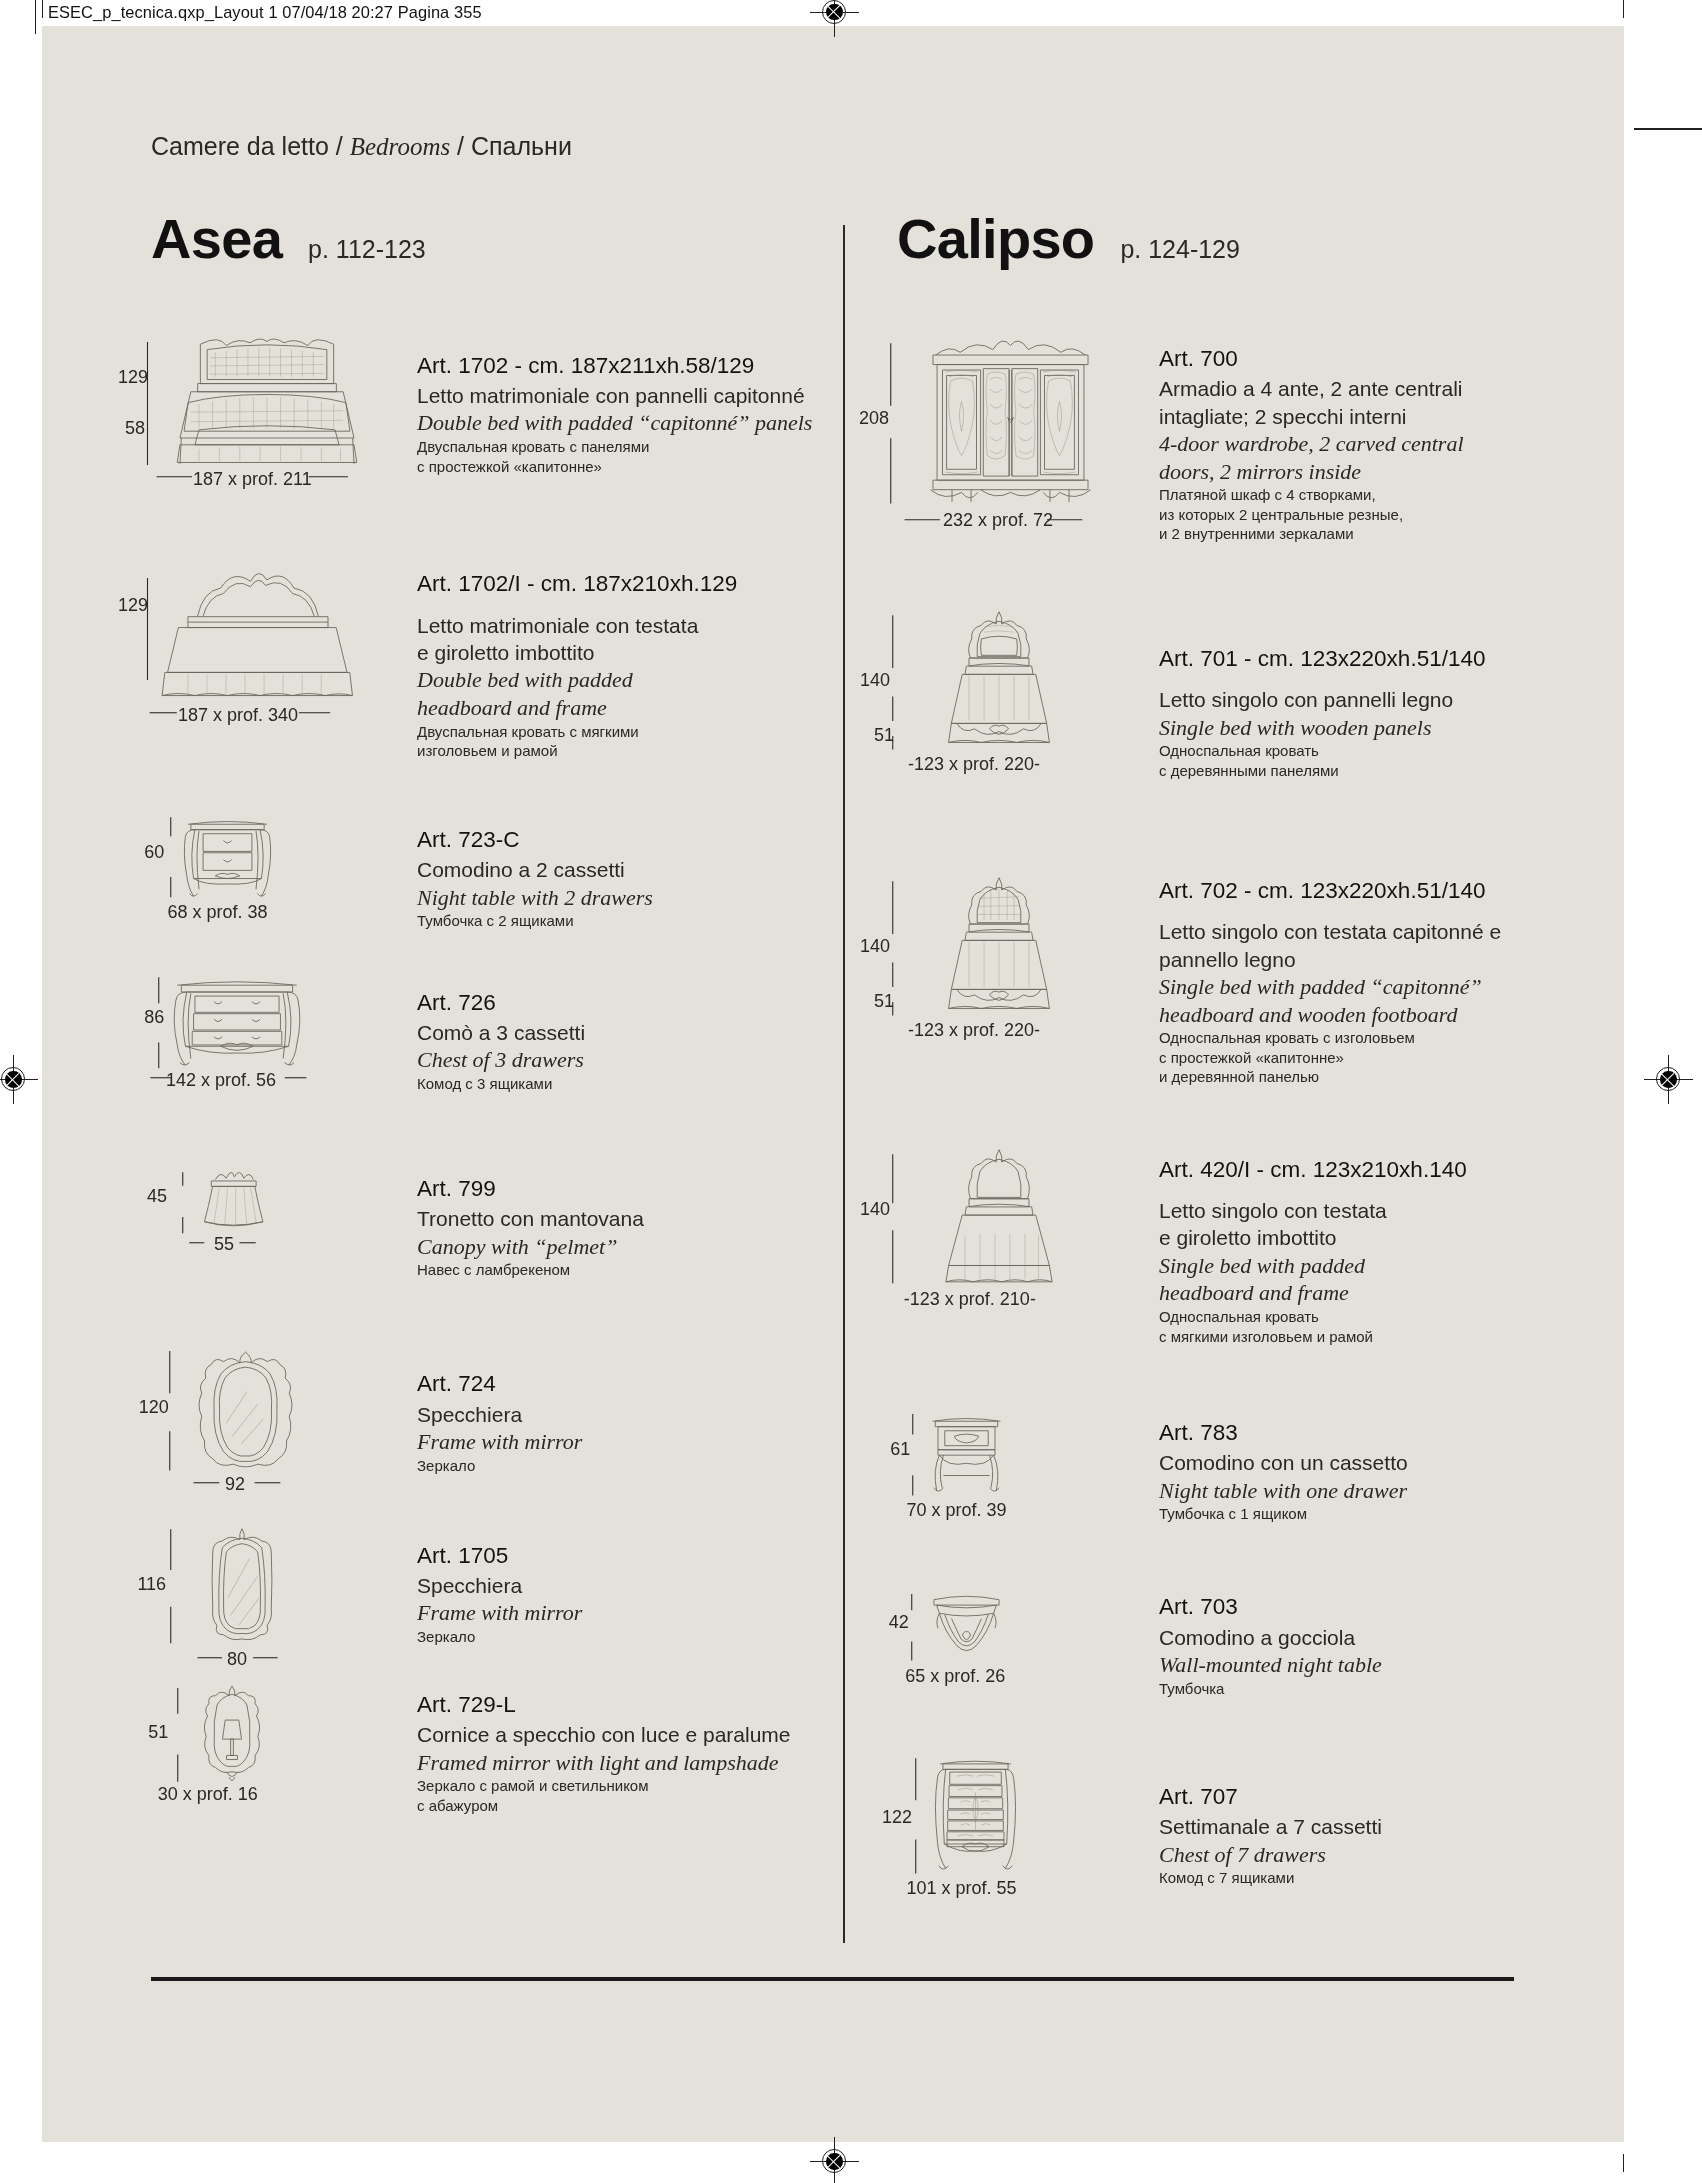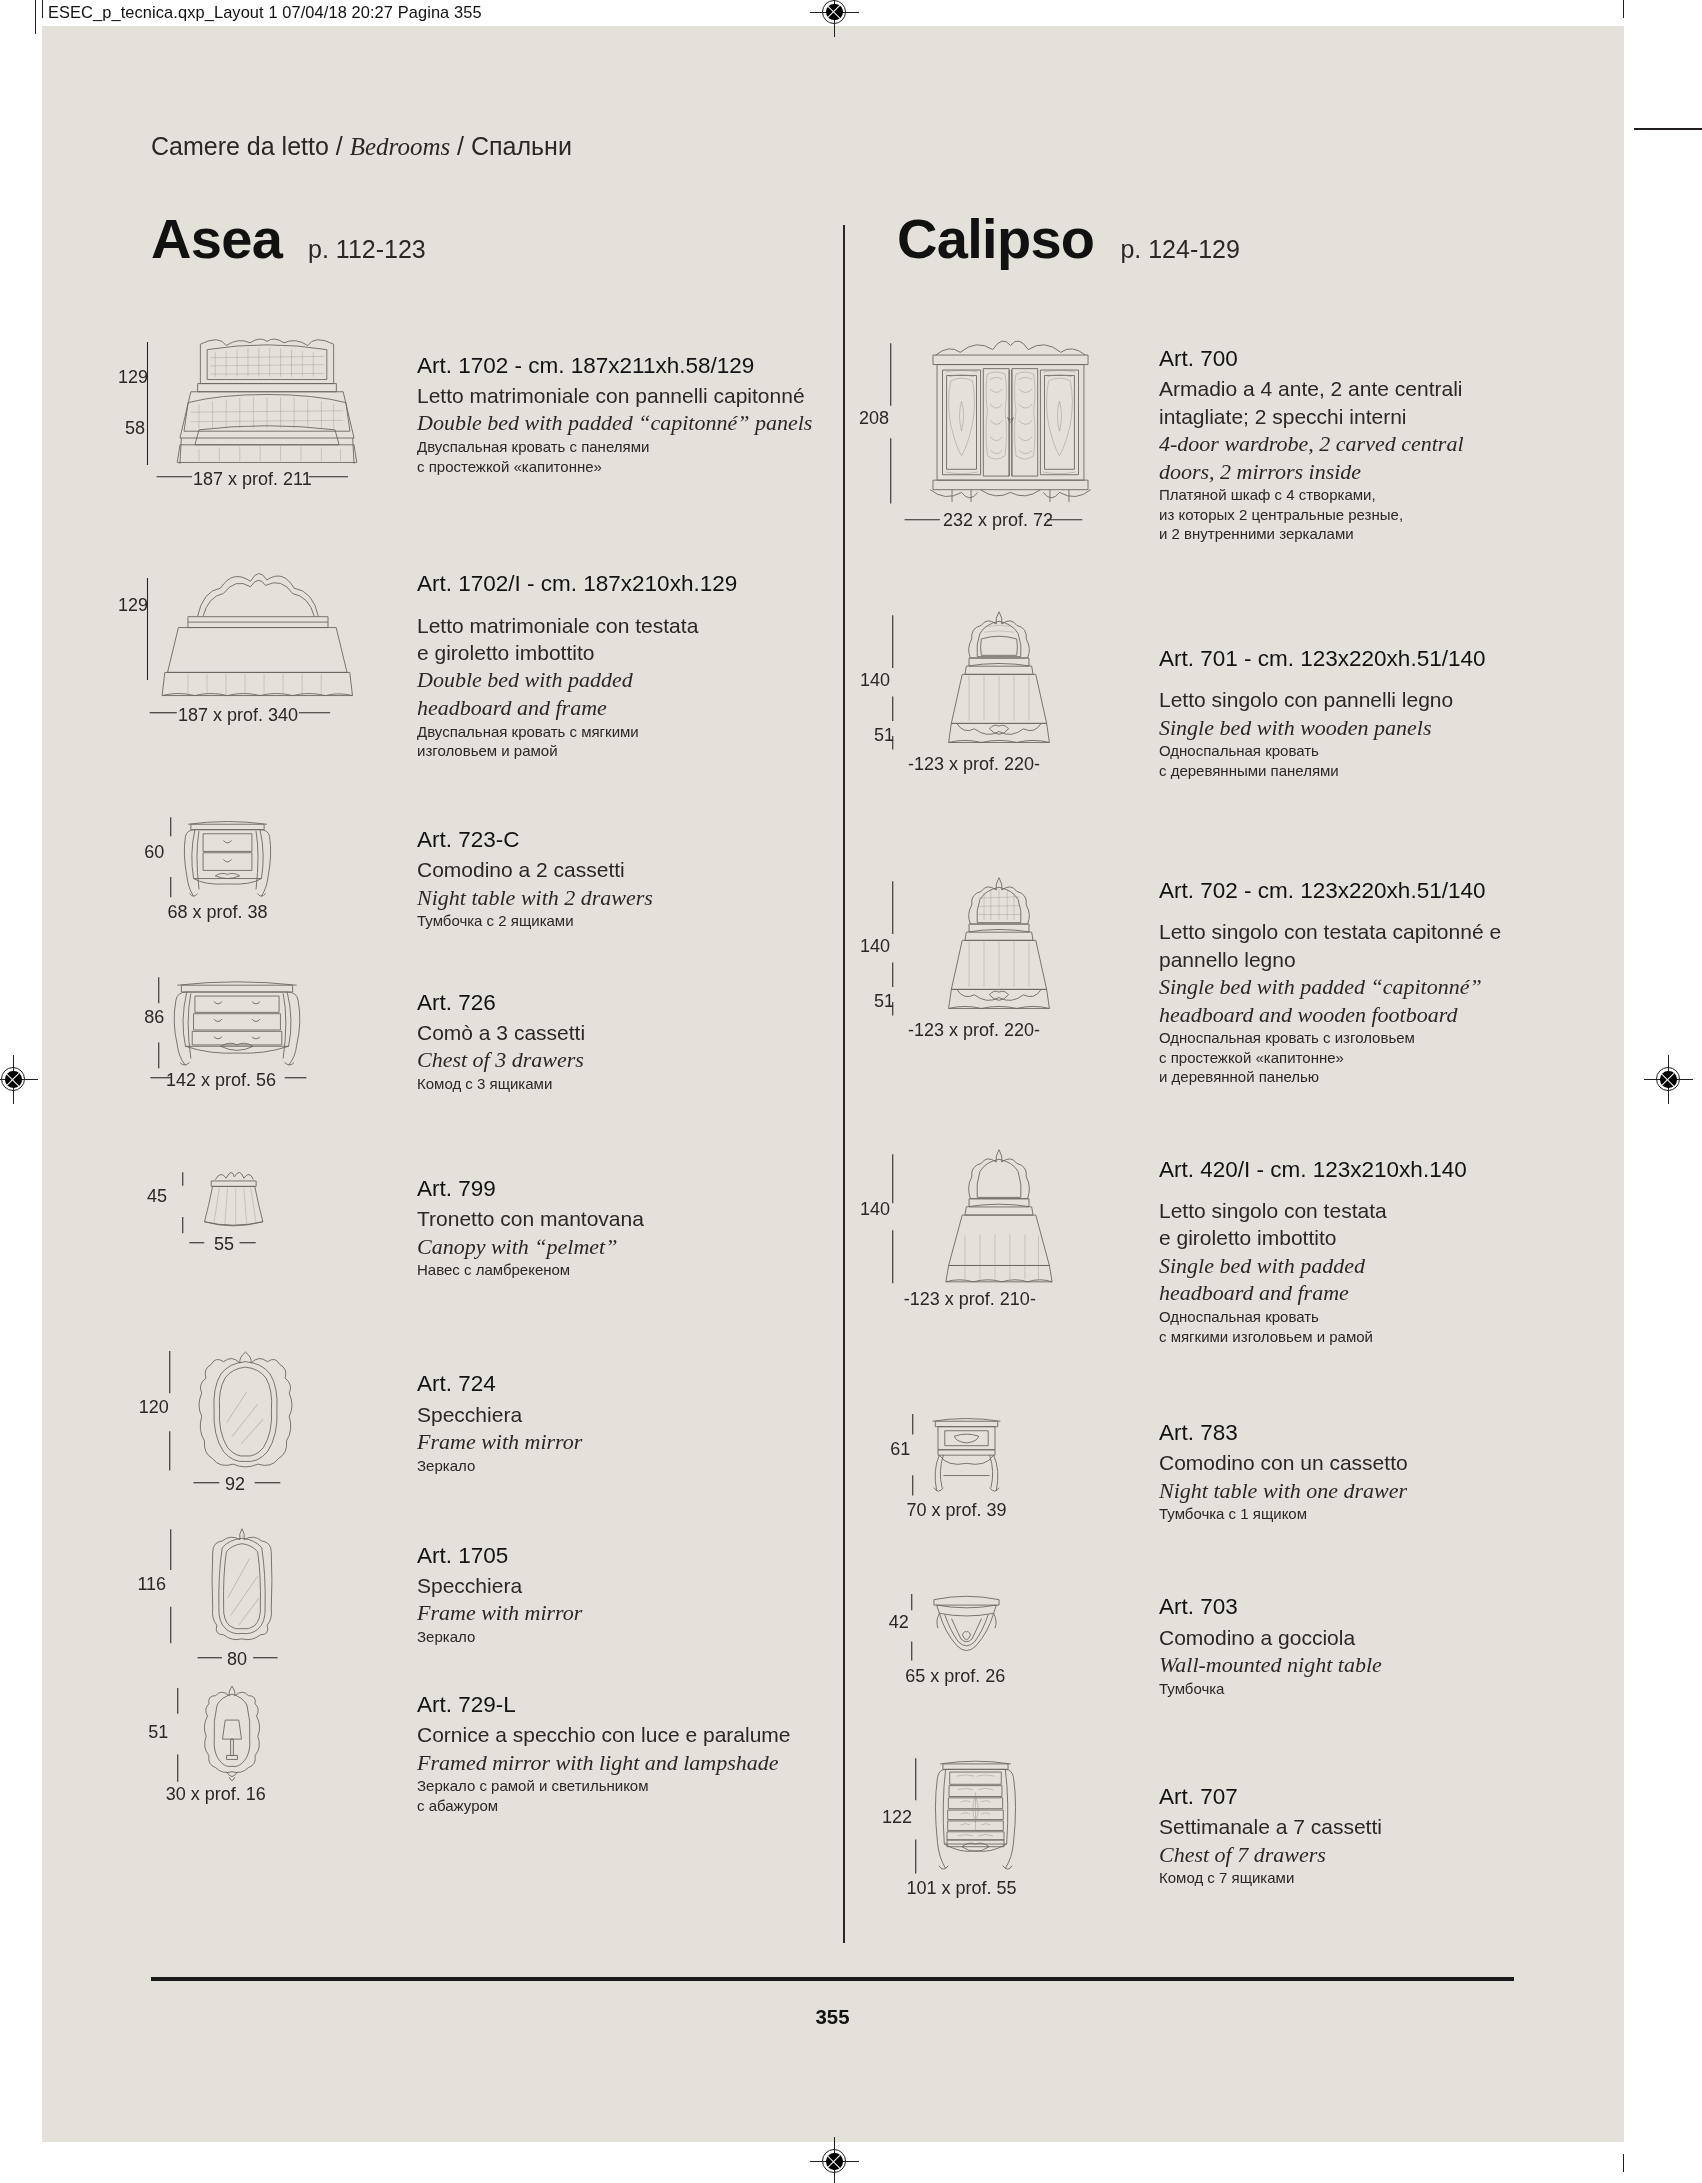"30 x prof. 16" div.dimtext { margin-left: 8px -> none }
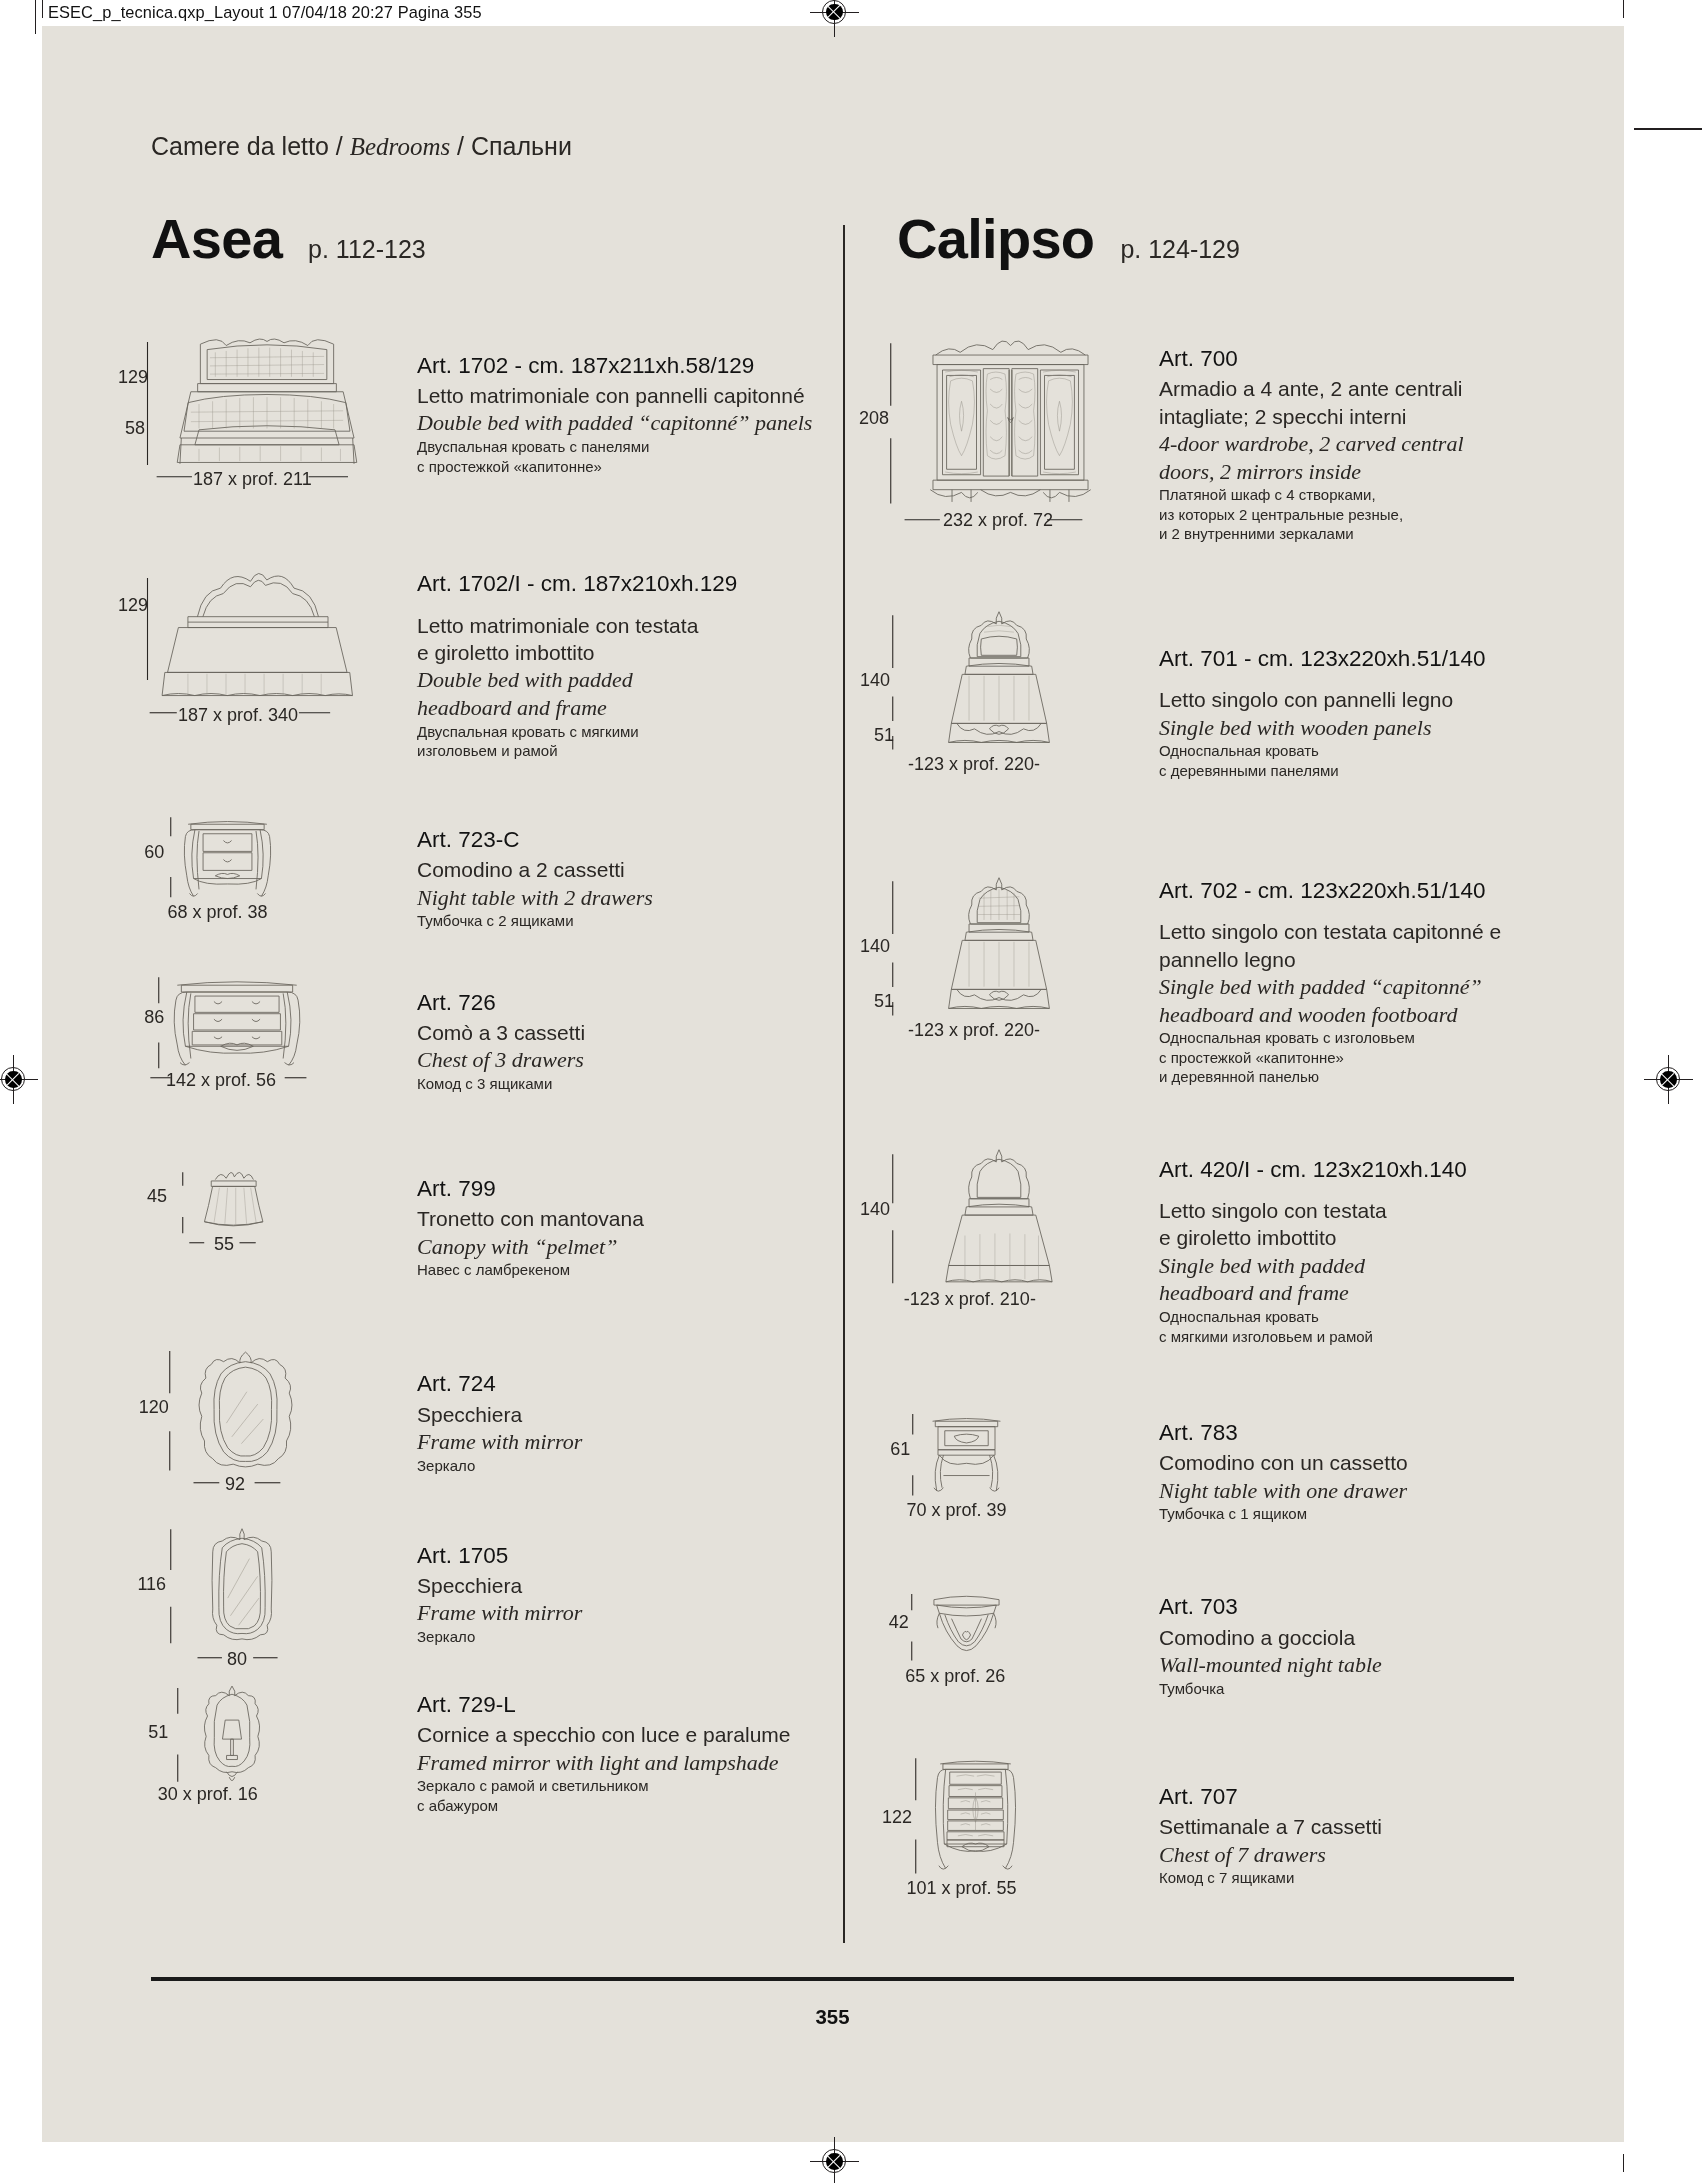"355" div.pageno { html: <div>355</div> -> none }
